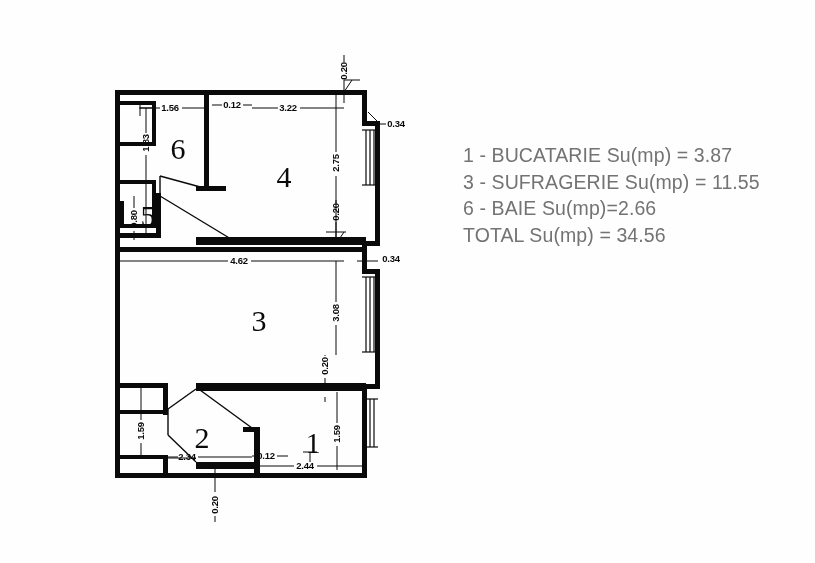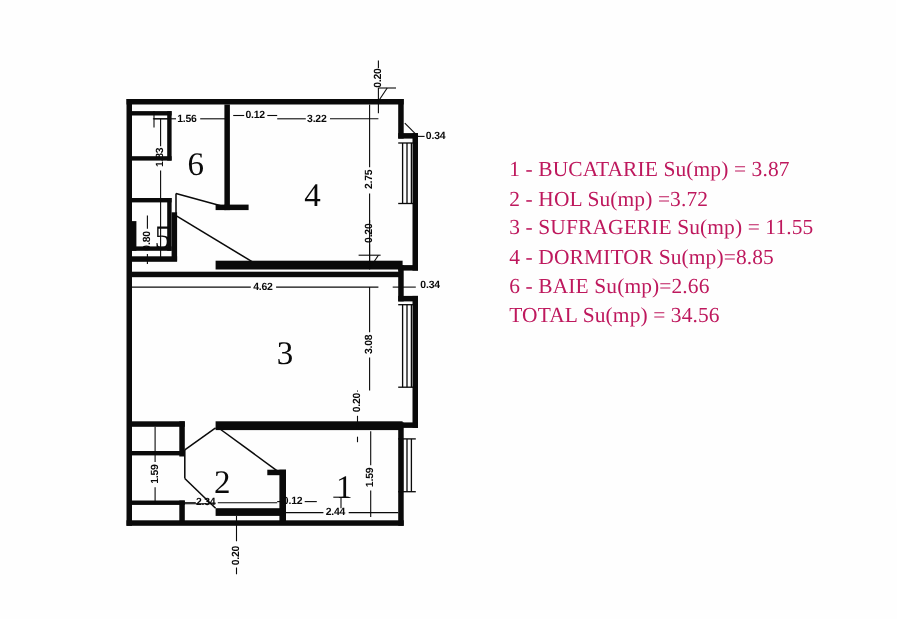"1 - BUCATARIE Su(mp) =" .legend-line { color: #be185d -> #737373; font-family: Liberation Serif, serif -> Liberation Sans, sans-serif }
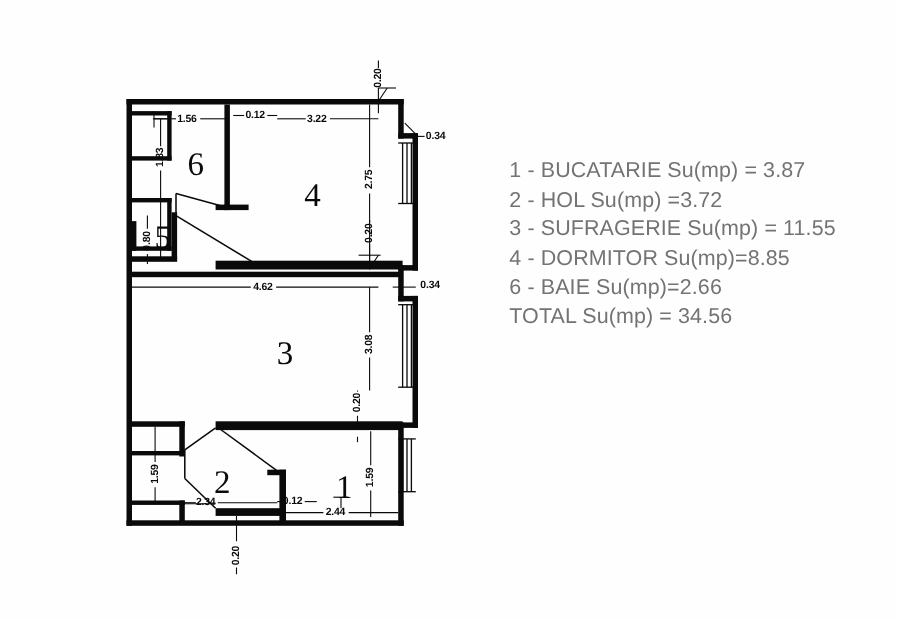"2 - HOL Su(mp) =3.72" div.legend-line { html: <div>2 - HOL Su(mp) =3.72</div> -> none }
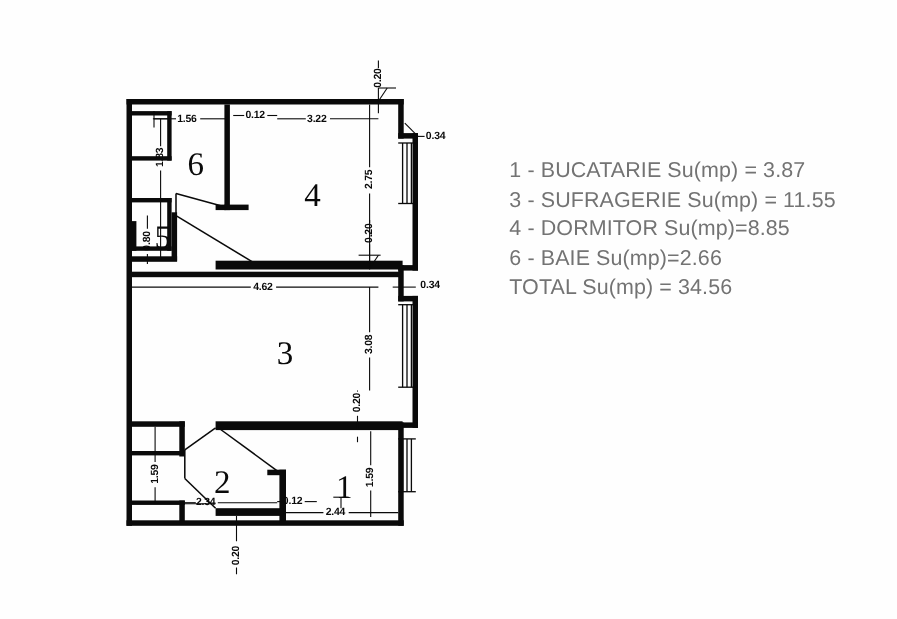"4 - DORMITOR Su(mp)=8.85" div.legend-line { html: <div>4 - DORMITOR Su(mp)=8.85</div> -> none }
